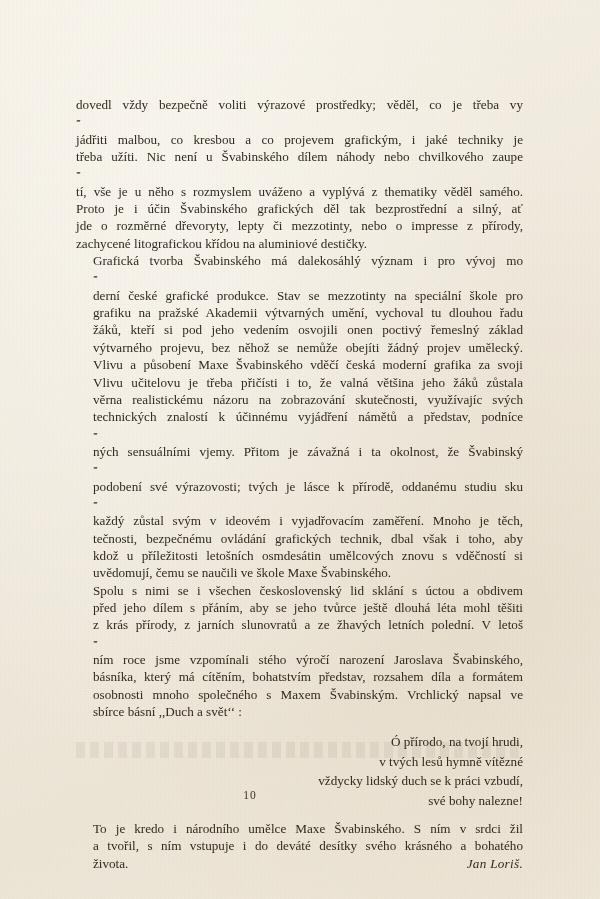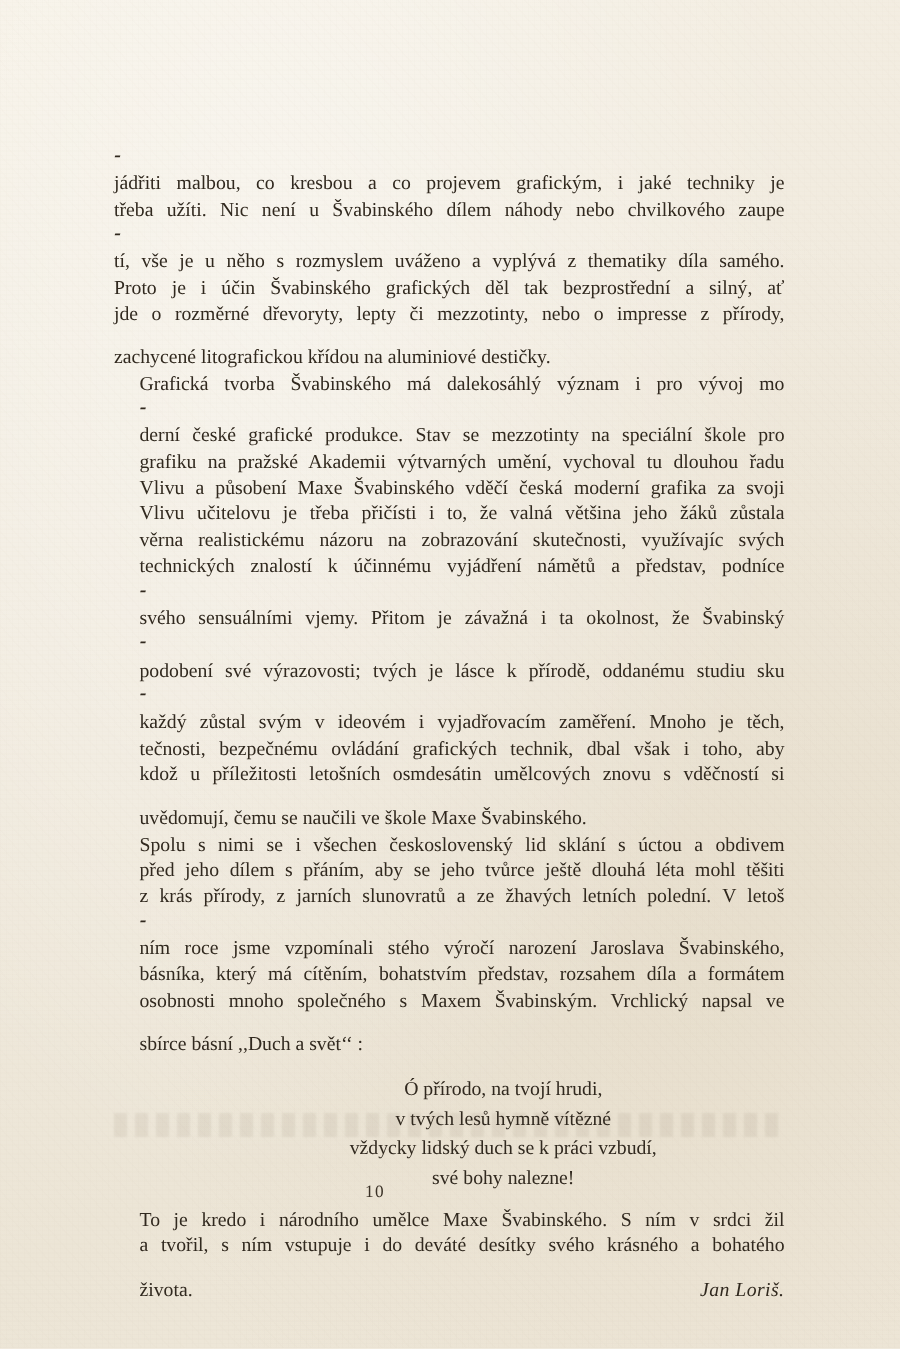"dovedl vždy bezpečně voliti výrazové" span.ln { html: none -> <span><span>dovedl vždy bezpečně voliti výrazové prostředky; věděl, co je třeba vy</span></span> }
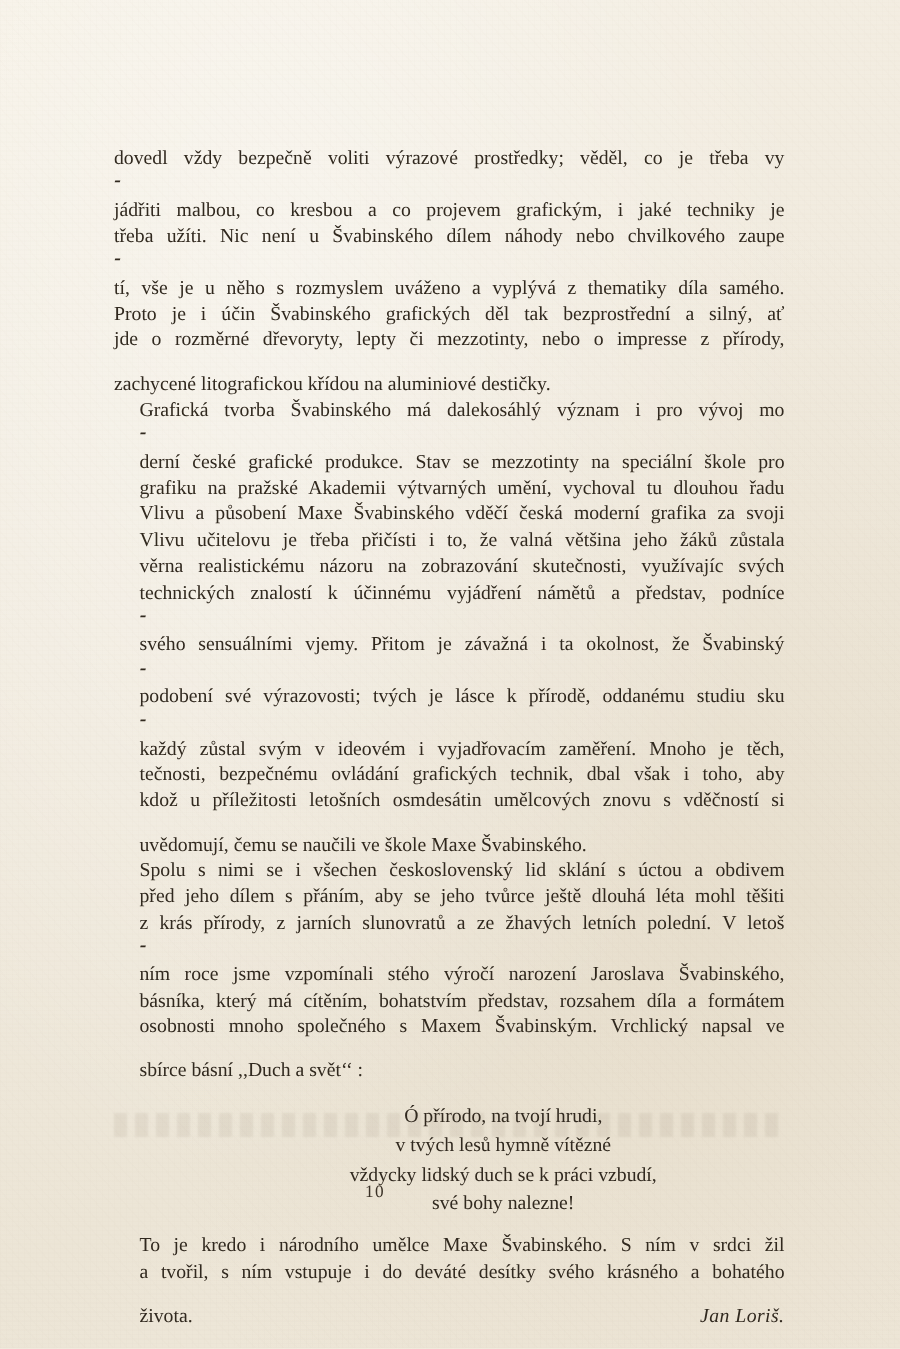"tí, vše je u něho" span { text: díla -> věděl }
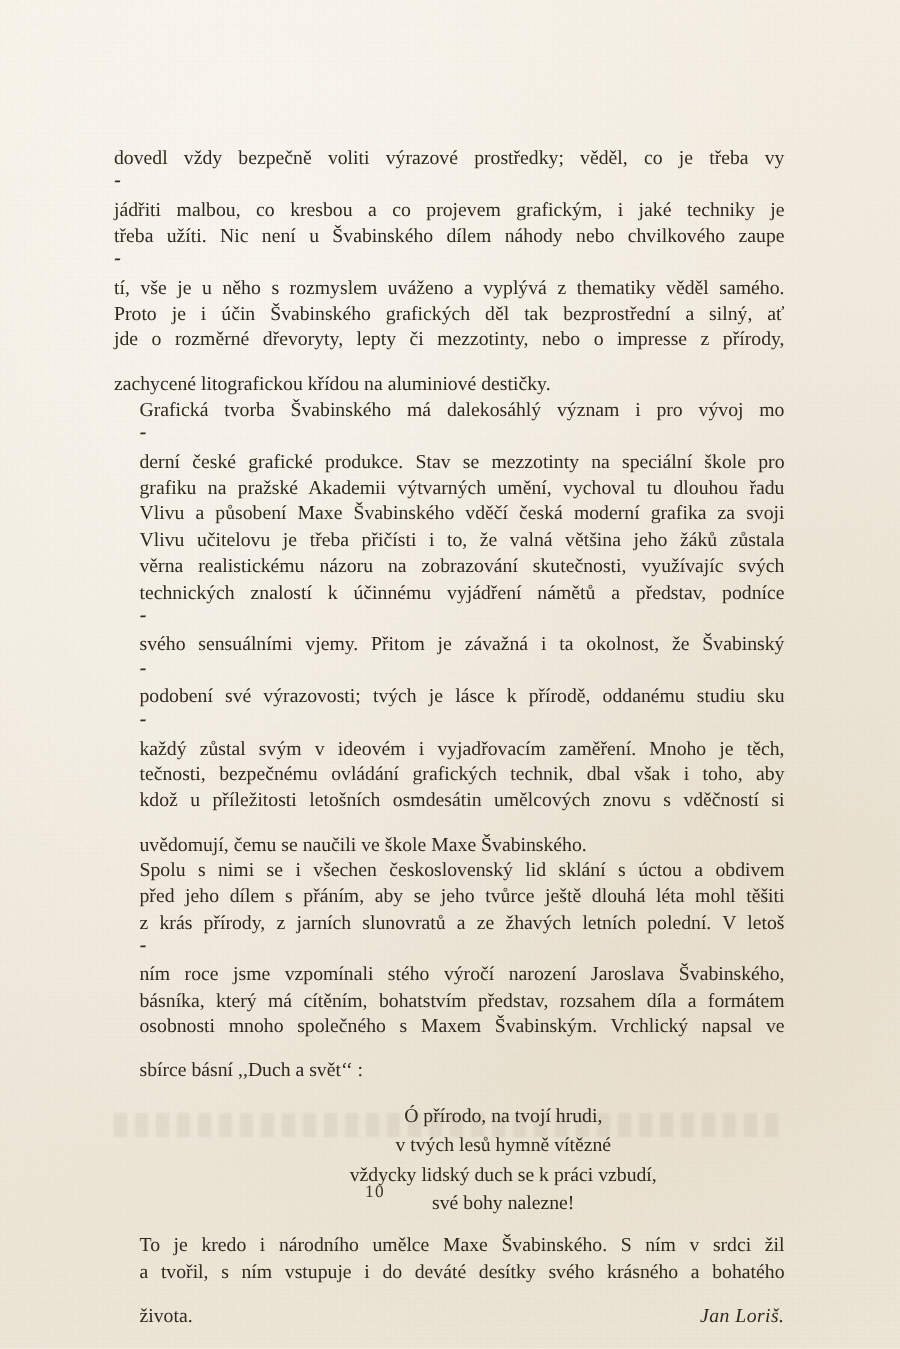"zachycené litografickou křídou na" .ln.last { margin-top: 12px -> none }
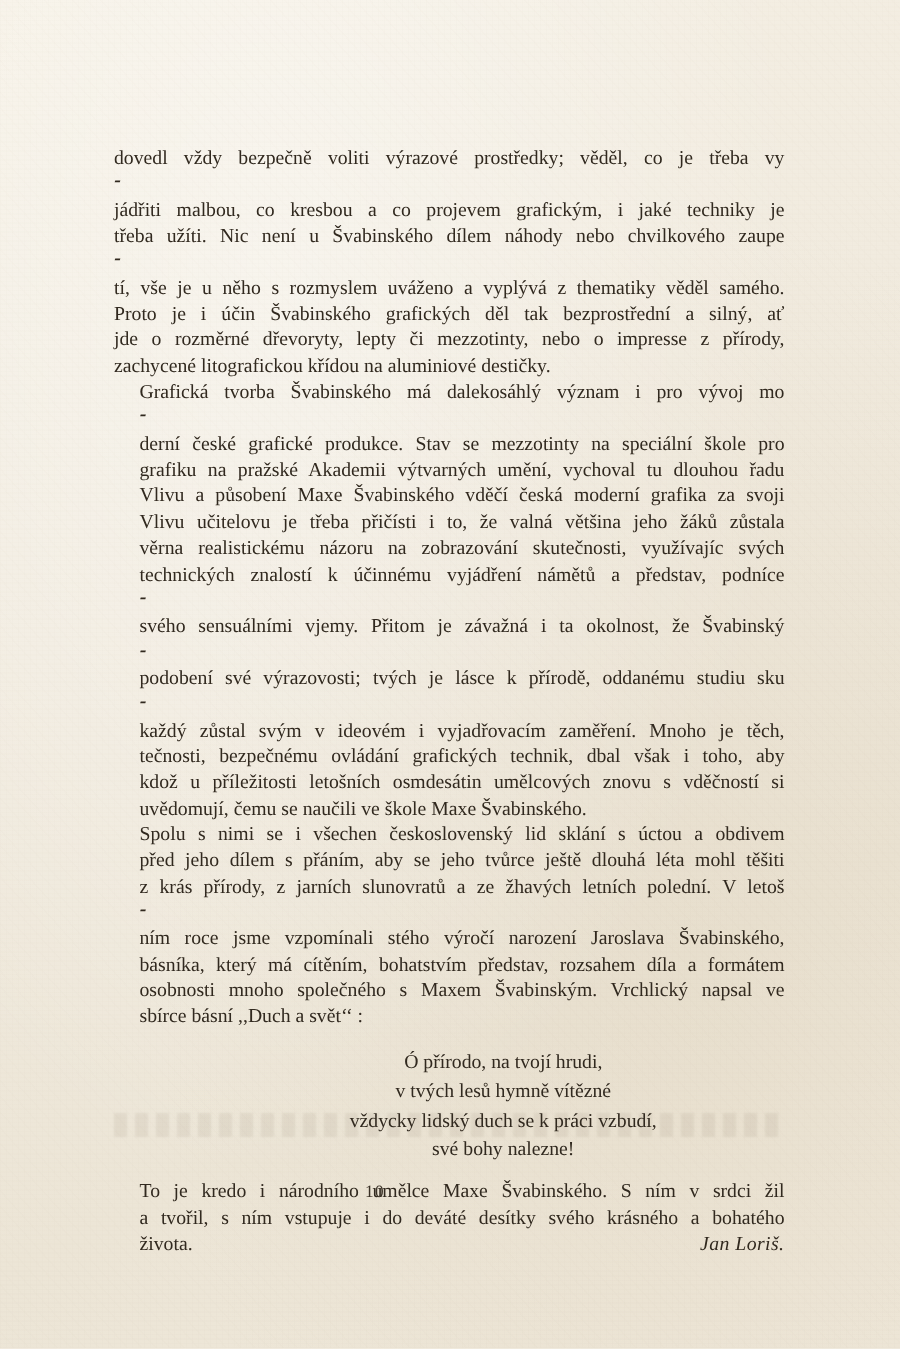"žáků, kteří si pod jeho" span.ln { html: none -> <span><span>žáků, kteří si pod jeho vedením osvojili onen poctivý řemeslný základ</span></span> }
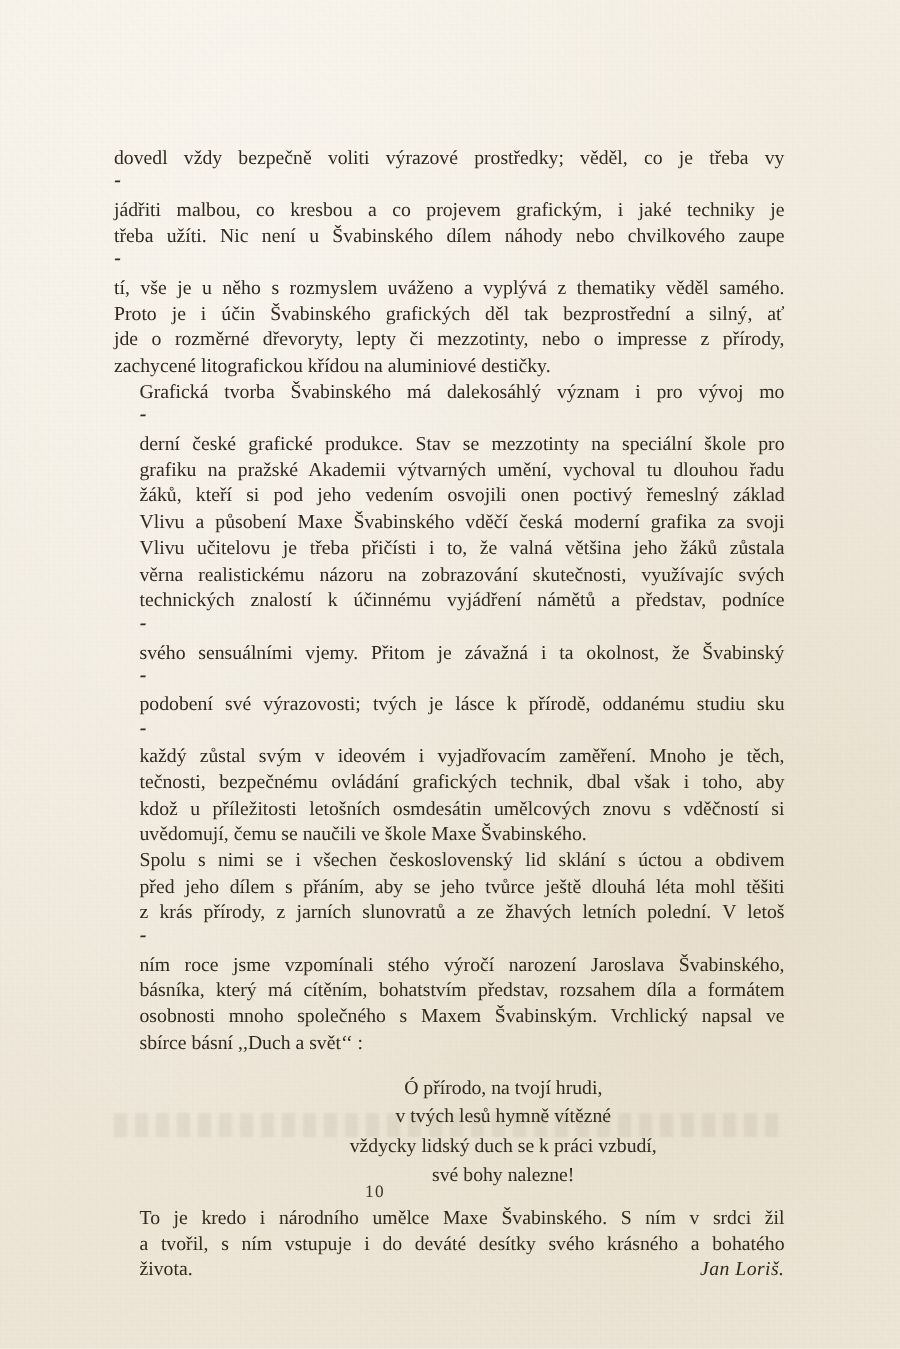"výtvarného projevu, bez něhož se" span.ln { html: none -> <span><span>výtvarného projevu, bez něhož se nemůže obejíti žádný projev umělecký.</span></span> }
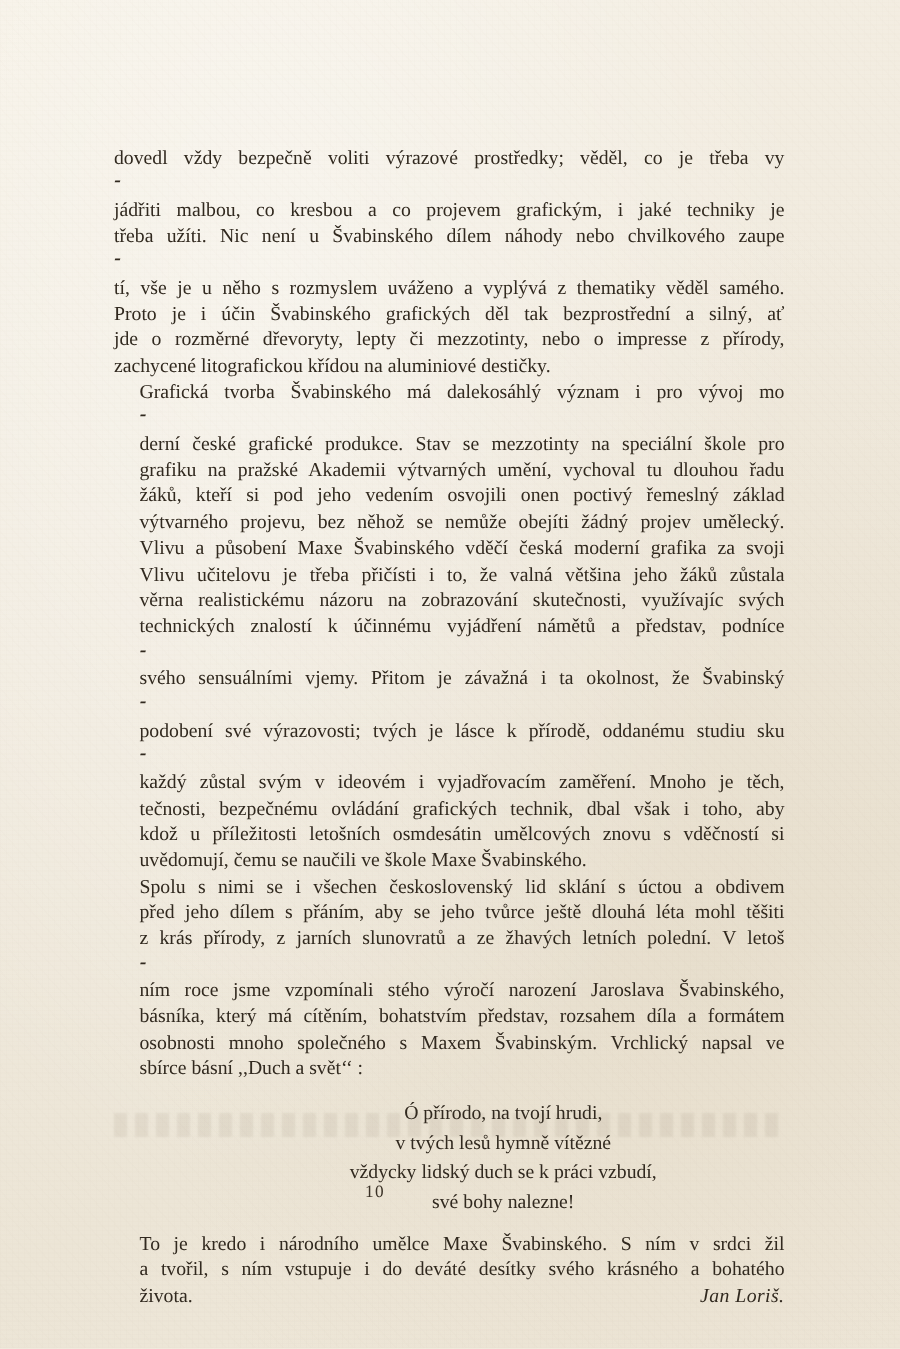"svého sensuálními vjemy. Přitom je" span { text: svého -> ných }
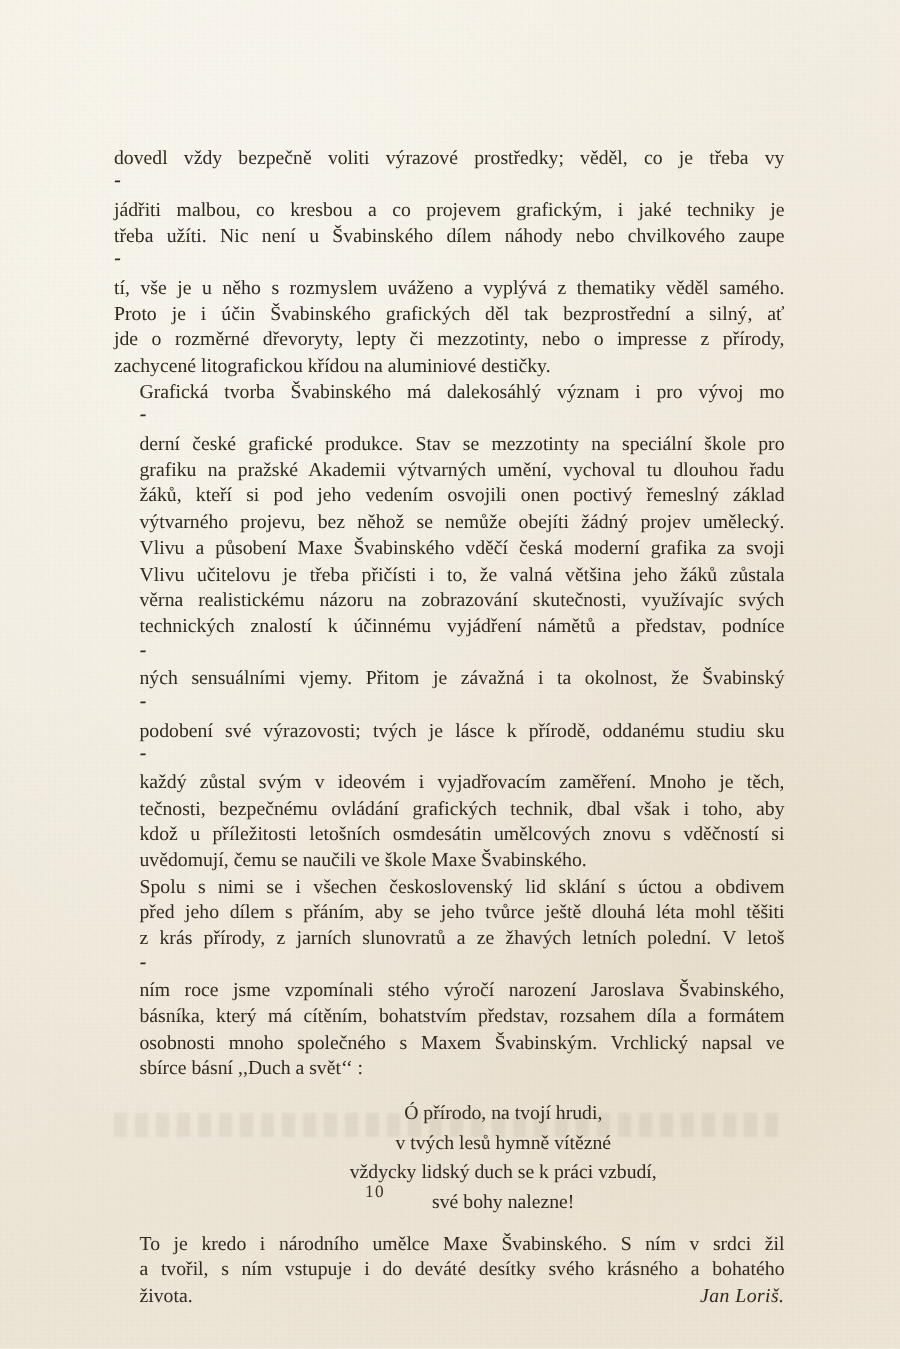"Ó přírodo, na tvojí hrudi," .verse .vline { text-align: center -> right }
